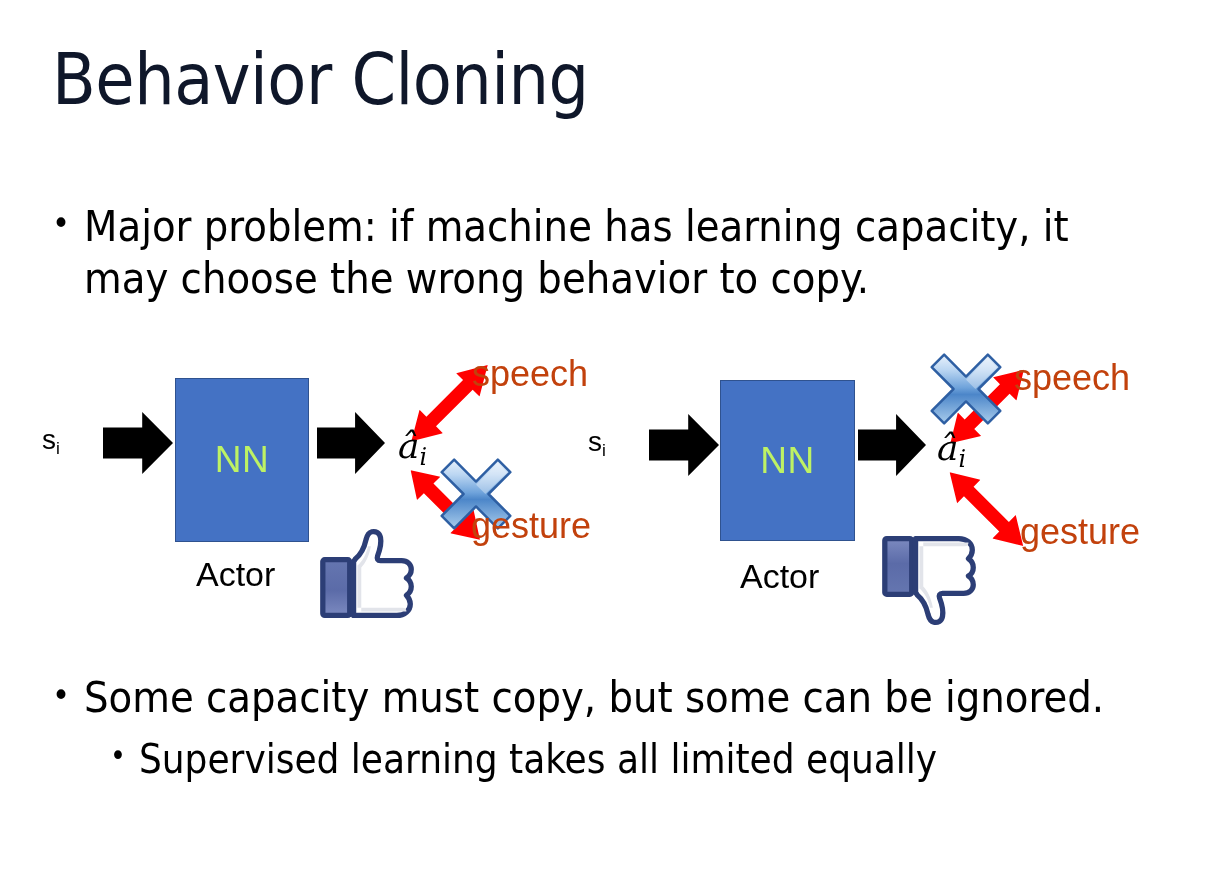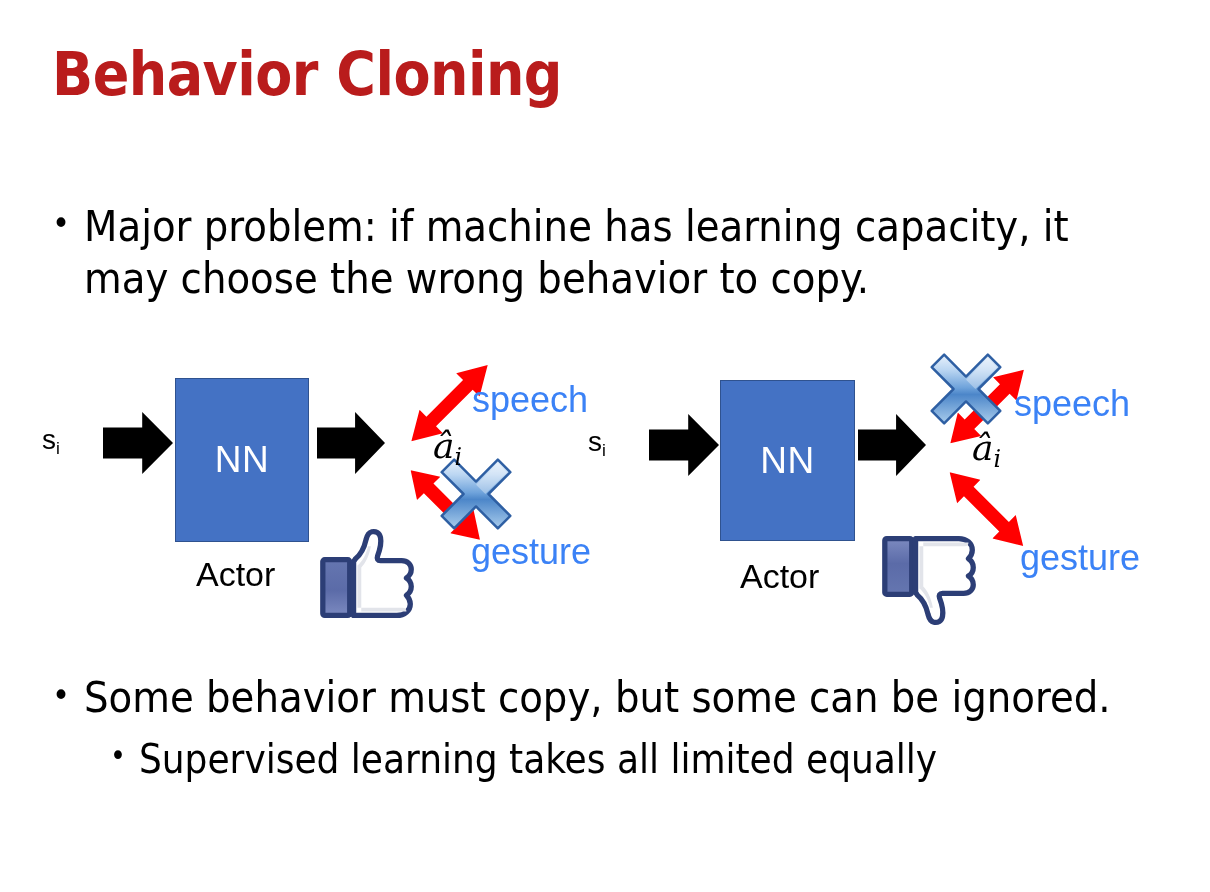"Behavior Cloning" #slide-title { color: #b91c1c -> #0f172a; font-size: 60px -> 71px; font-weight: 700 -> 400 }
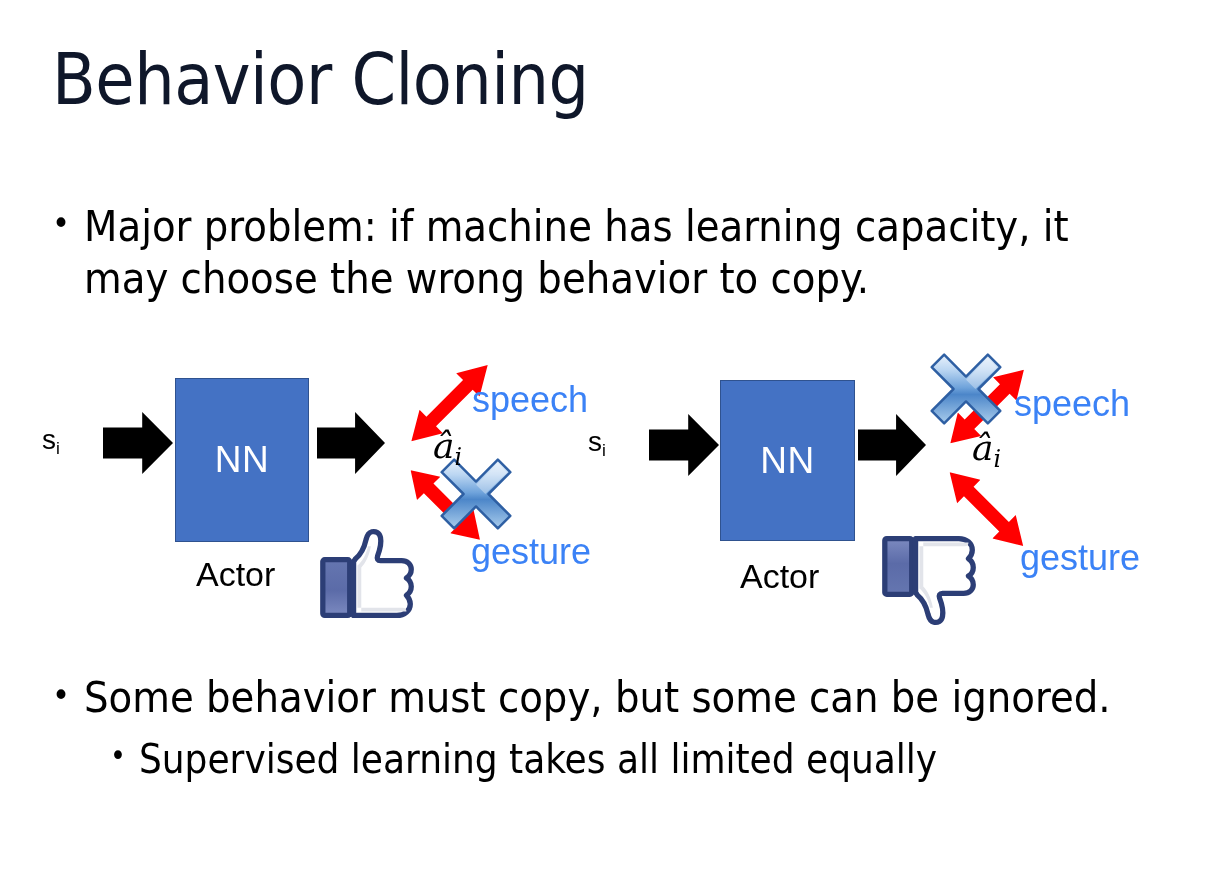"speech" .branch-label { color: #3b82f6 -> #c2410c; margin-top: 26px -> none }
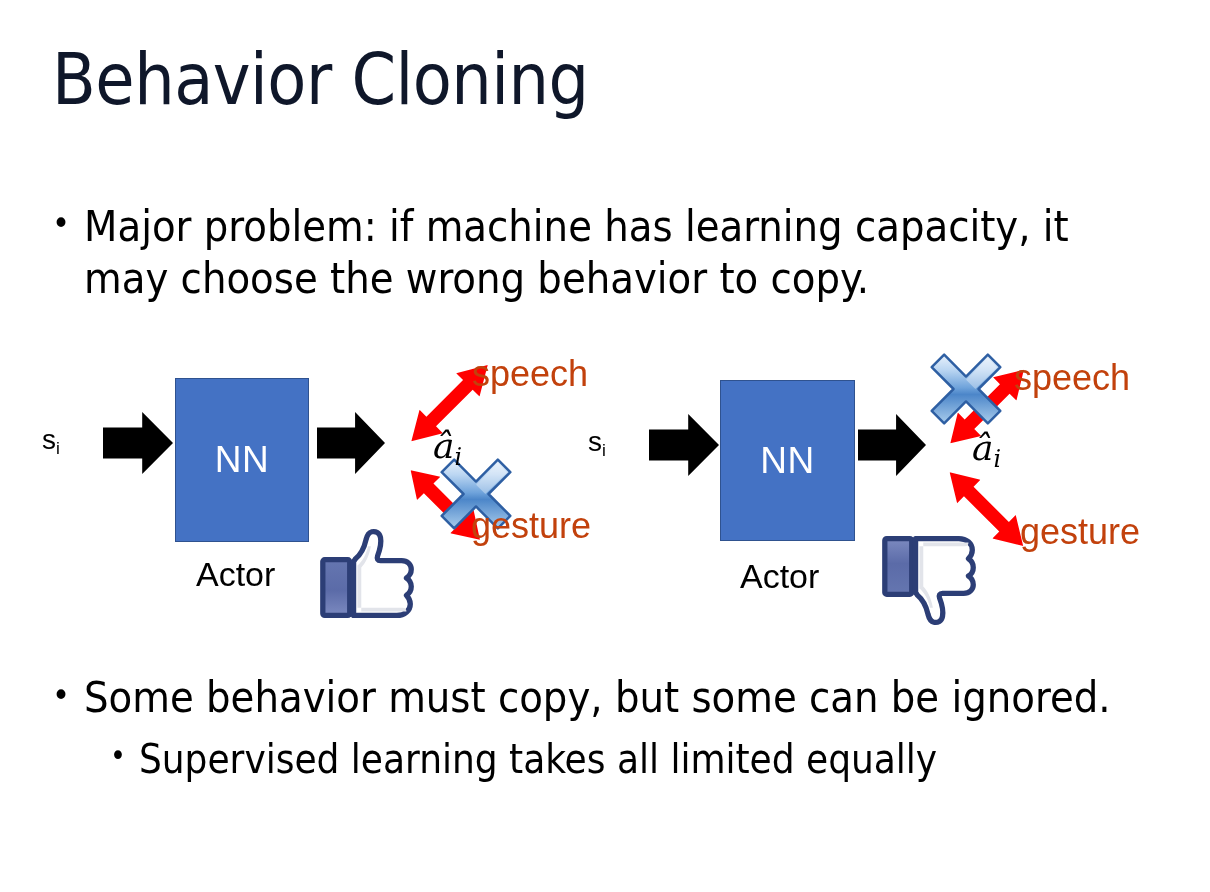"NN" .nn-box-label { color: #ffffff -> #bef264 }
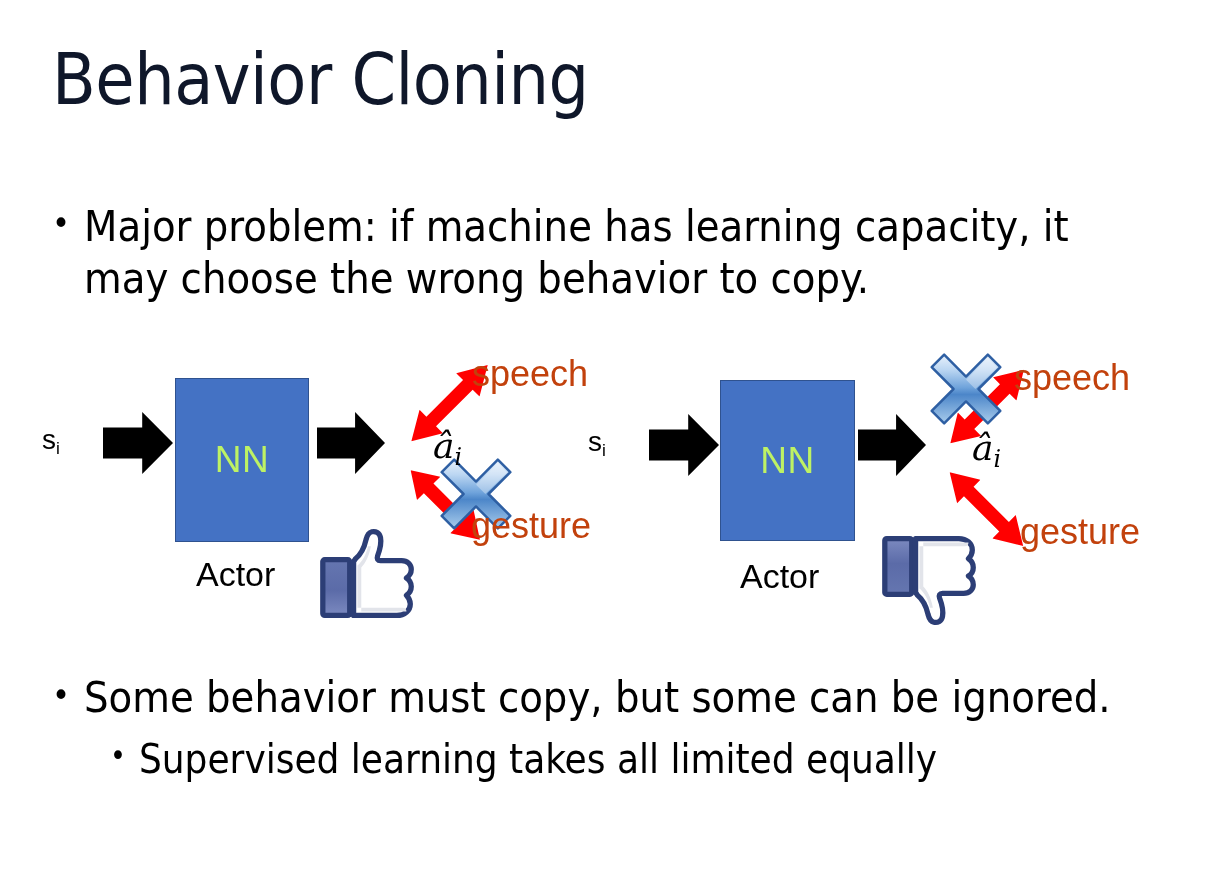"âi" .action-label { margin-left: 35px -> none }
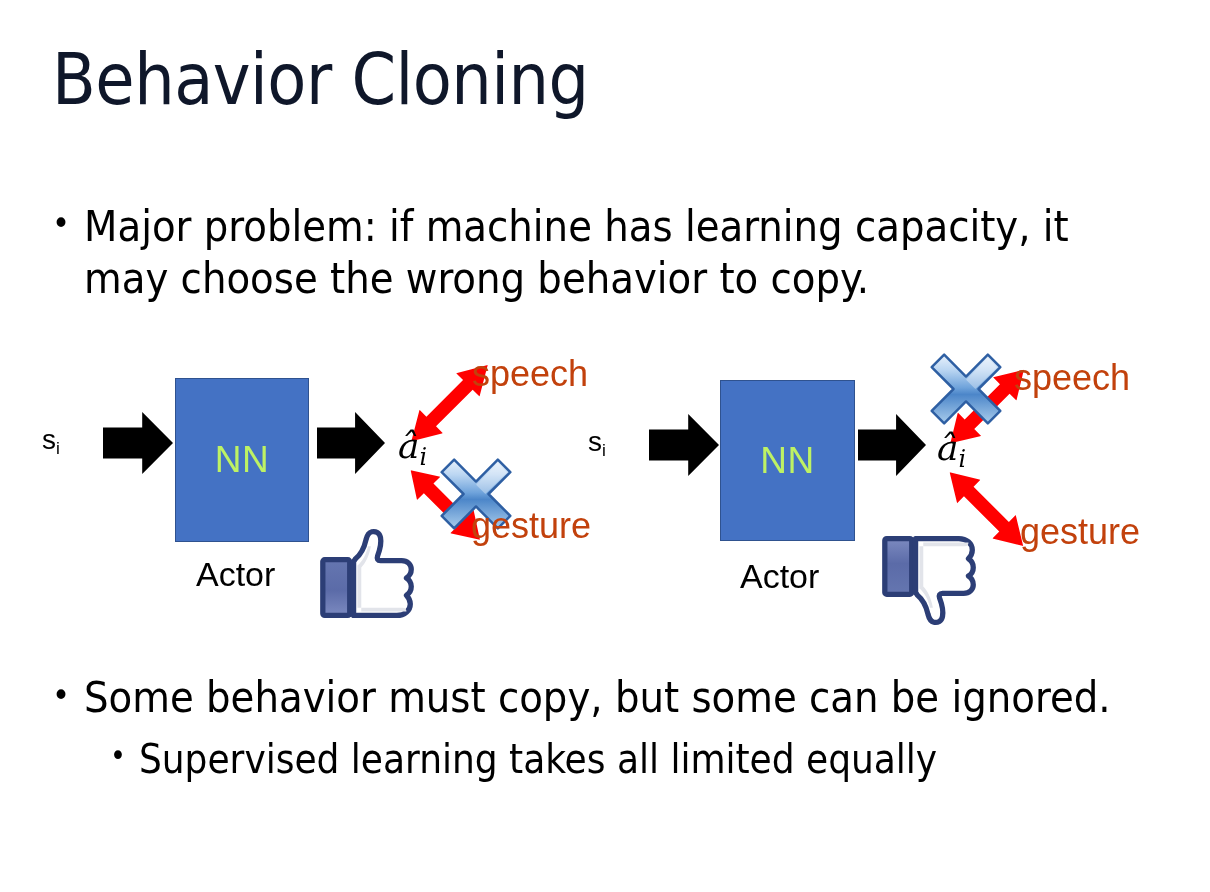"Some behavior must copy, but" span.bullet-text { text: behavior -> capacity }
